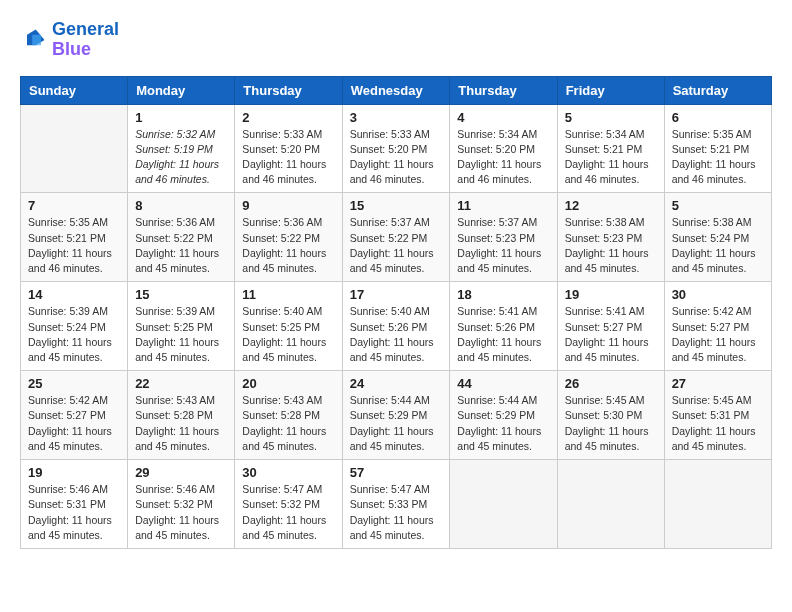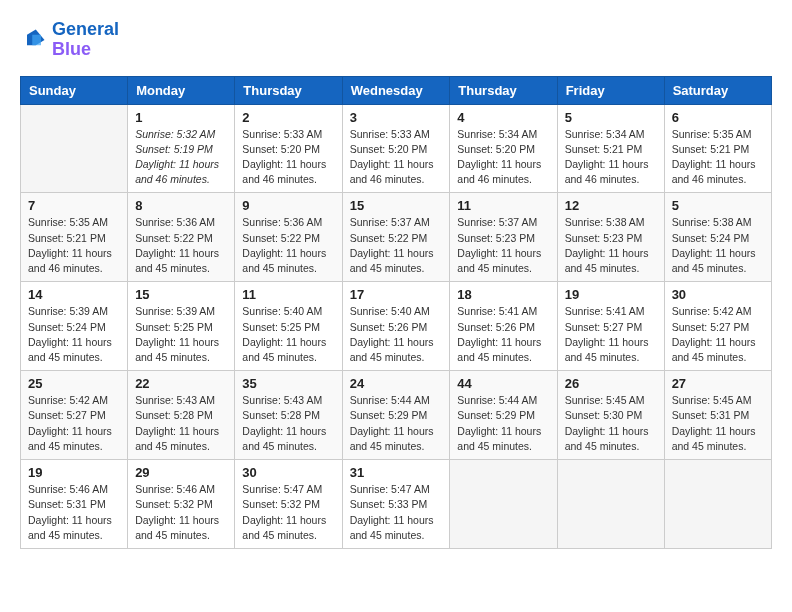"35" span.day-number { text: 35 -> 20 }
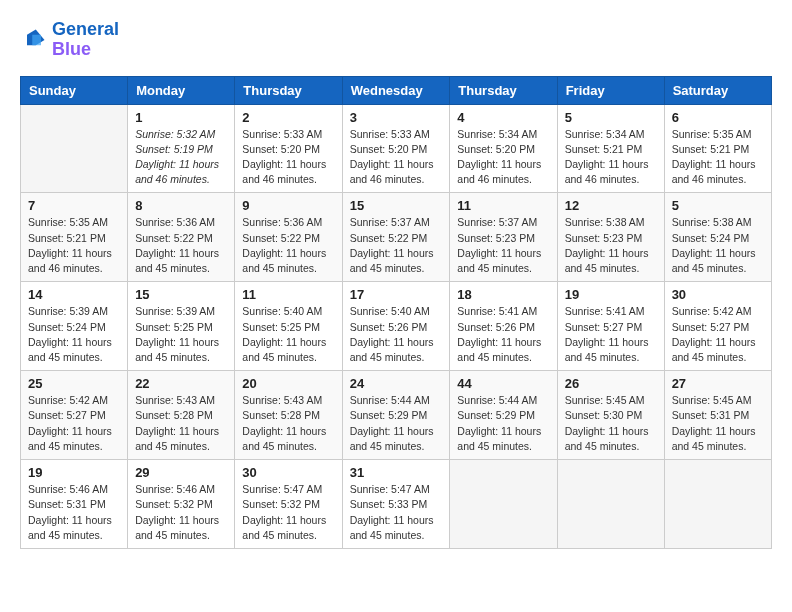"31" span.day-number { text: 31 -> 57 }
